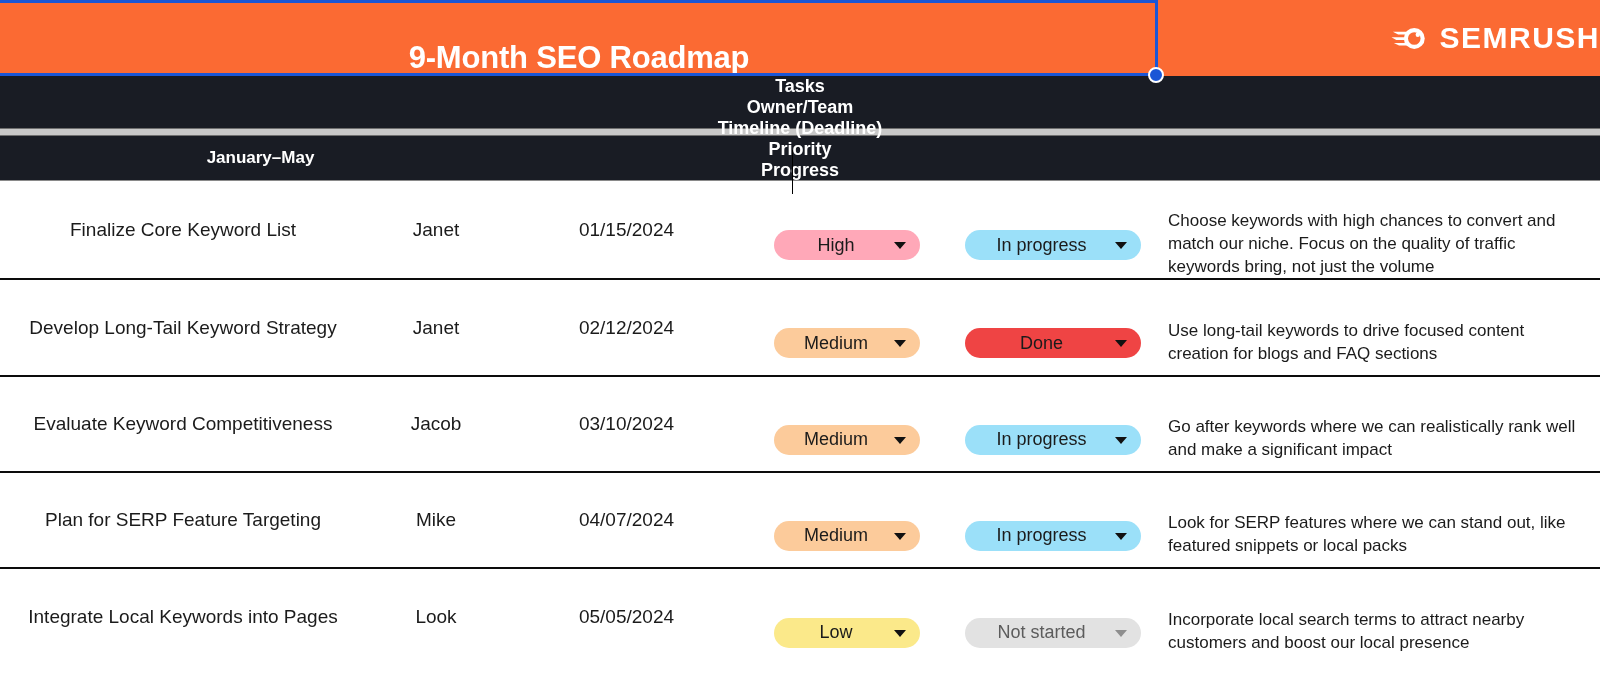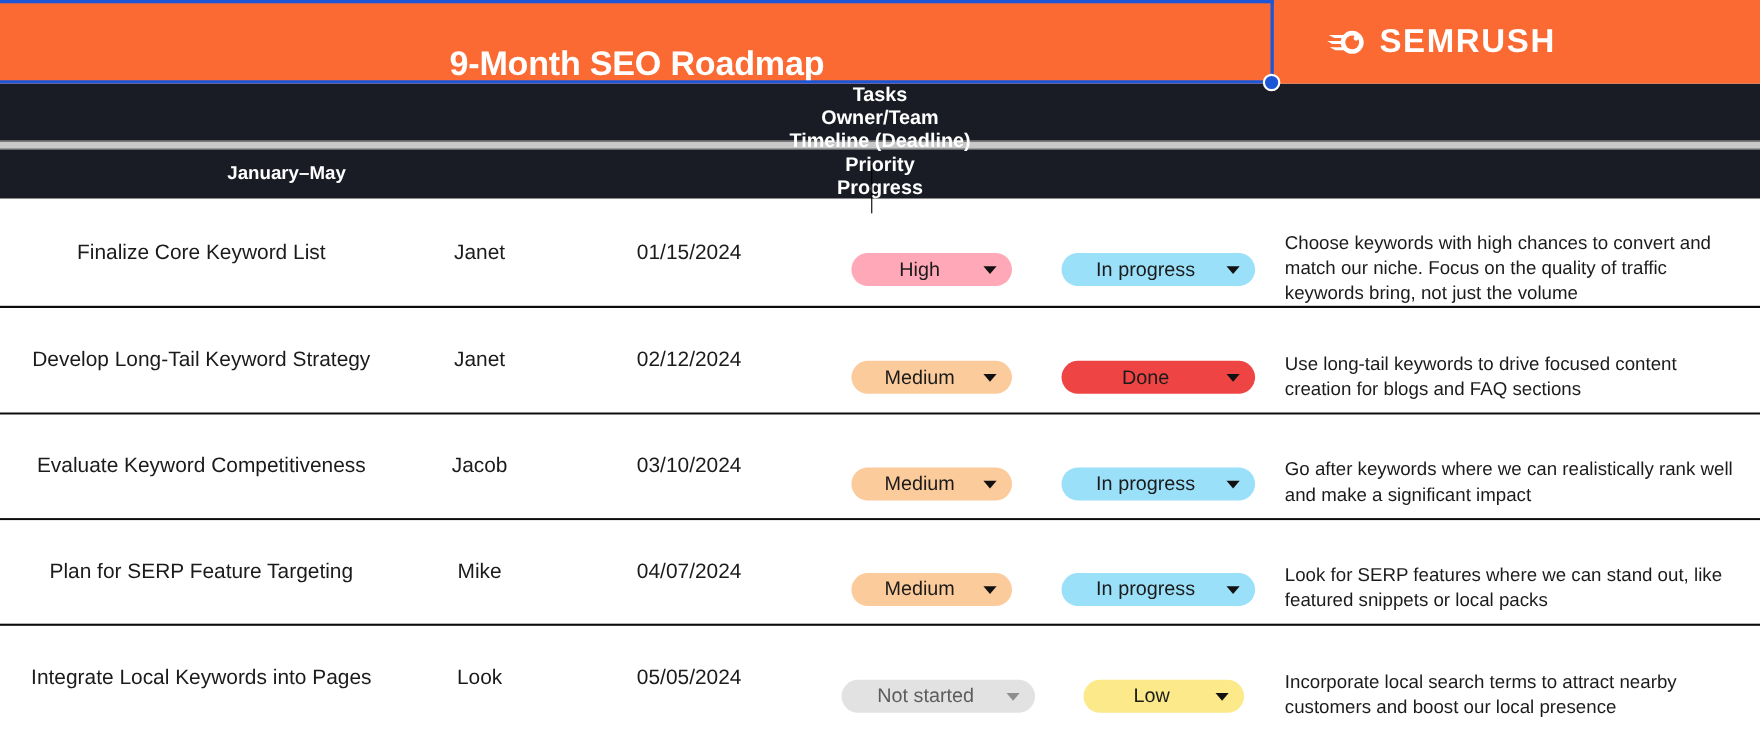"SEMRUSH" .logo-cell { justify-content: none -> flex-end }
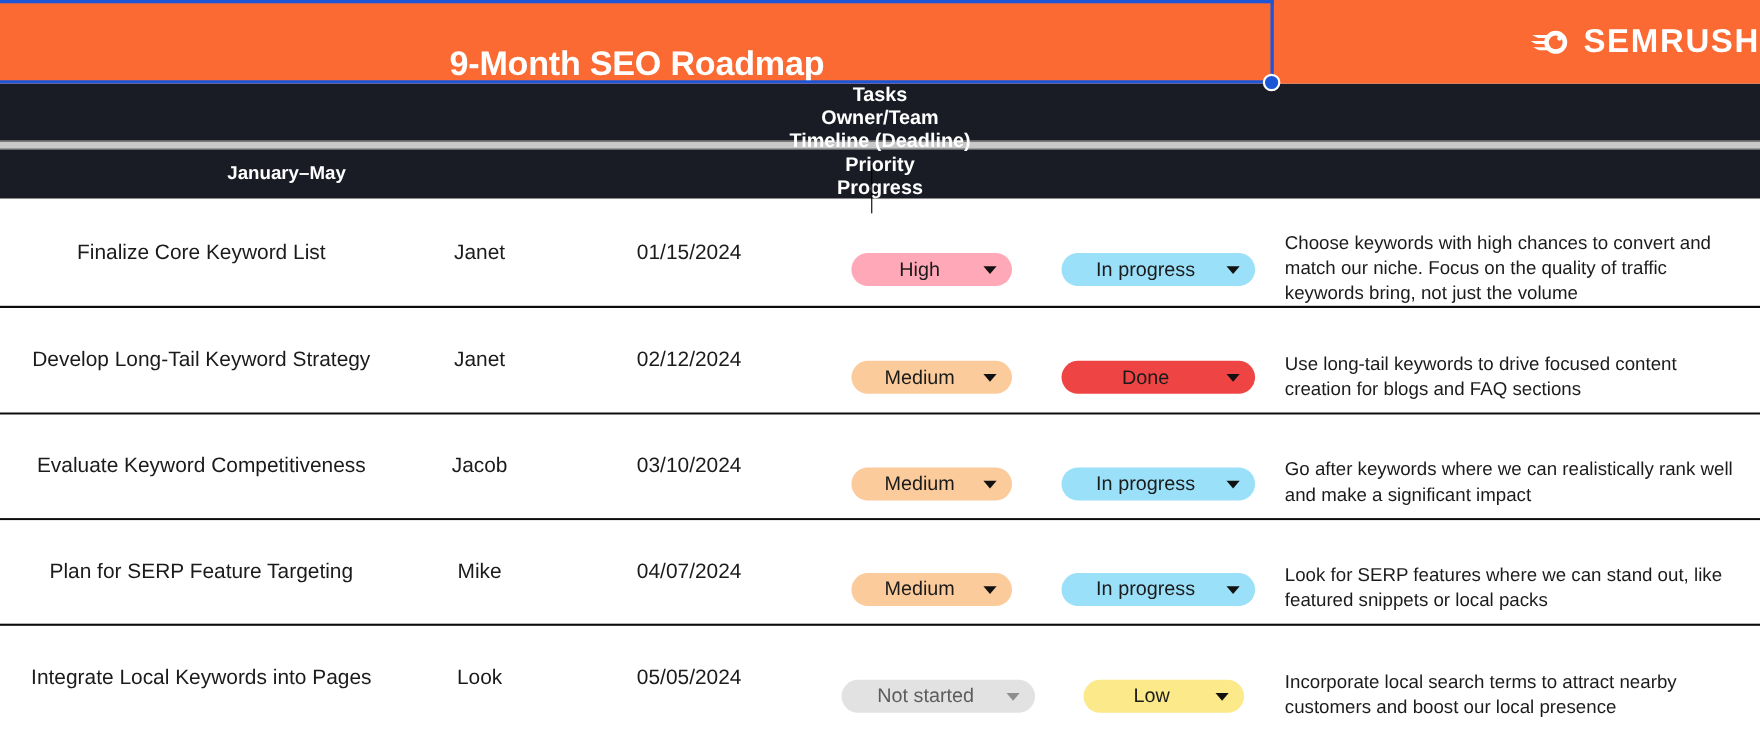"Not started" div.cell { order: before "Low" -> after "Low" }
